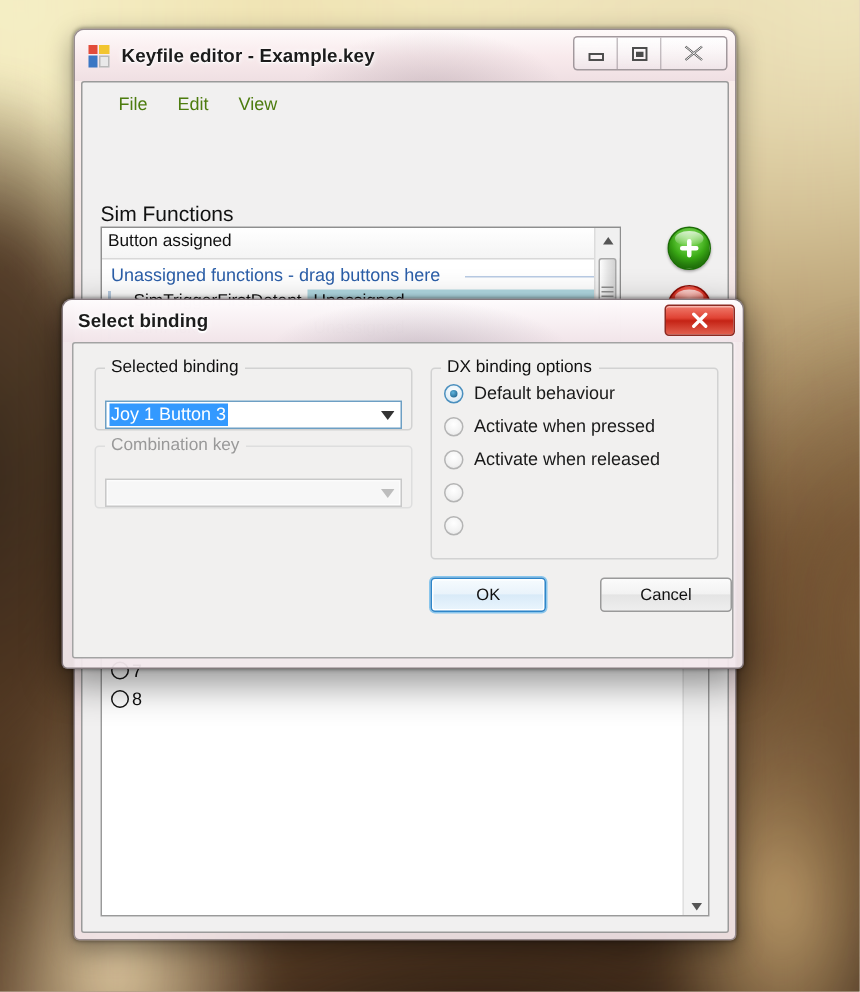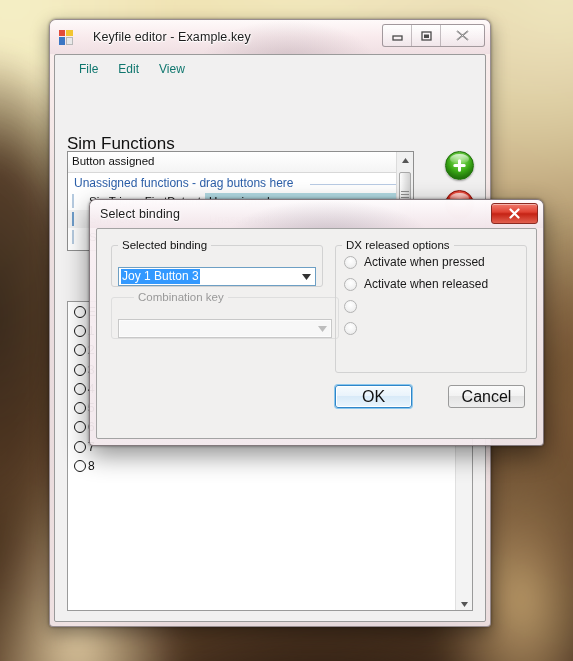"Keyfile editor - Example.key" .titlebar { font-weight: none -> bold; gap: 19px -> 7px }
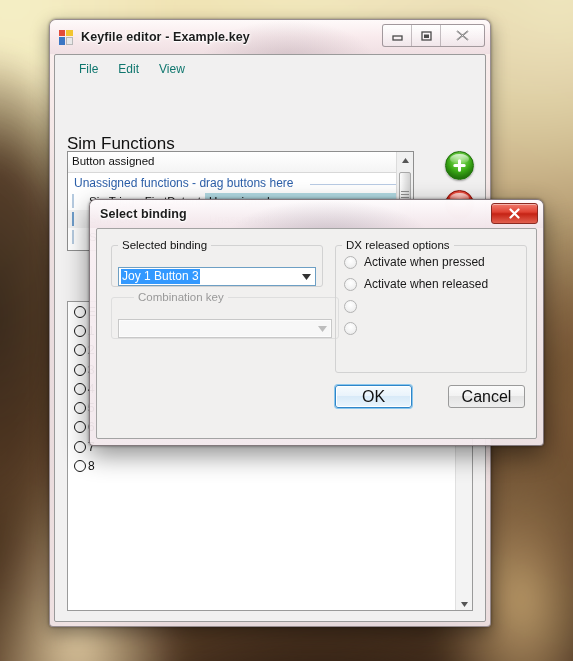"File" .menubar { color: #0f766e -> #4d7c0f }
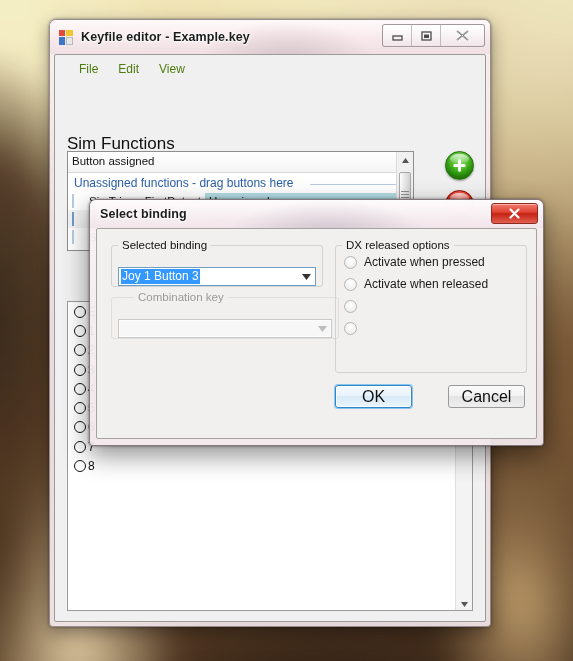"Sim Functions" #sim-functions-label { font-size: 17px -> 14px }
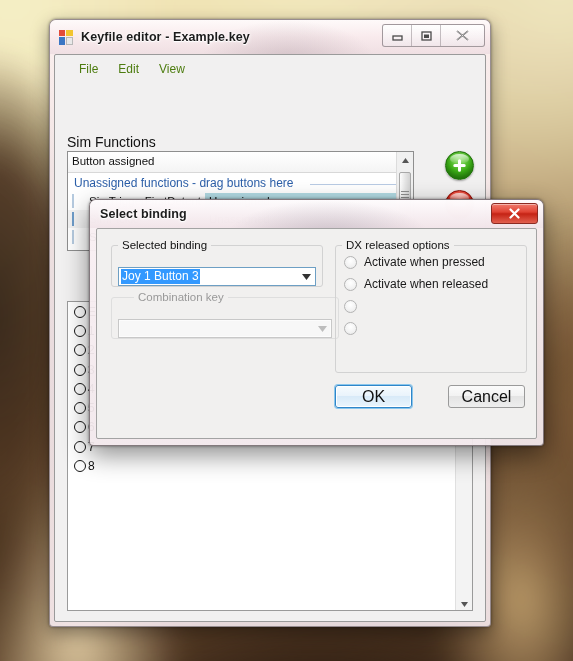"Select binding" #dialog { margin-left: 48px -> none }
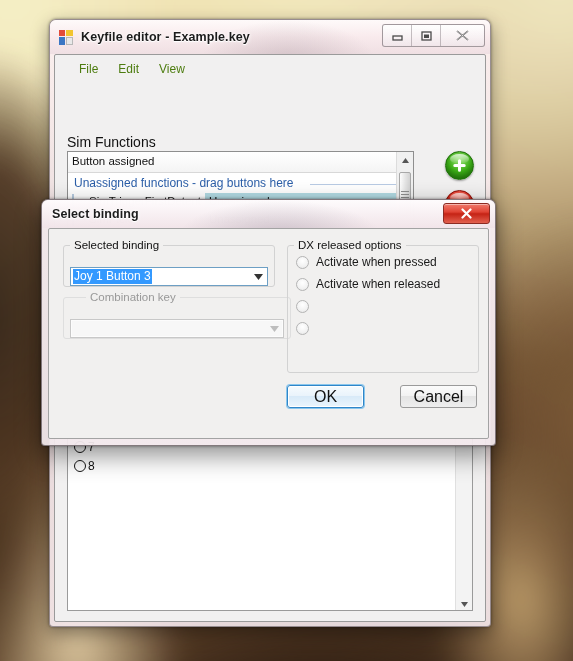"DX released options" legend { text: released -> binding }
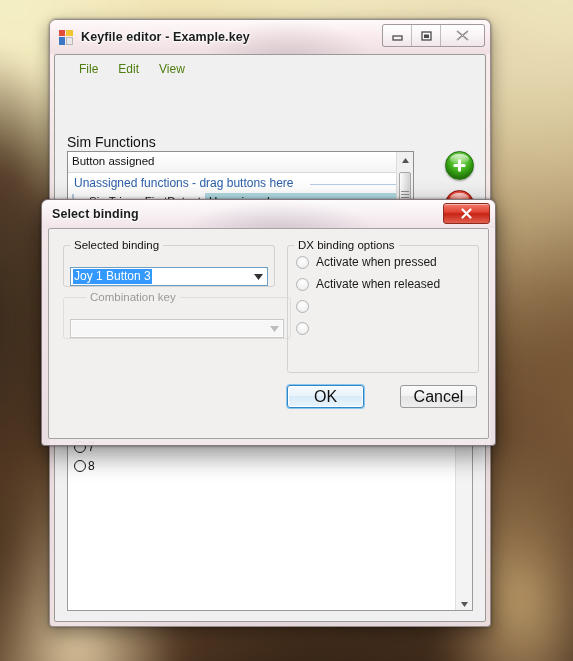"Default behaviour" div.radio-line { html: none -> <div> <span></span> <span>Default behaviour</span> </div> }
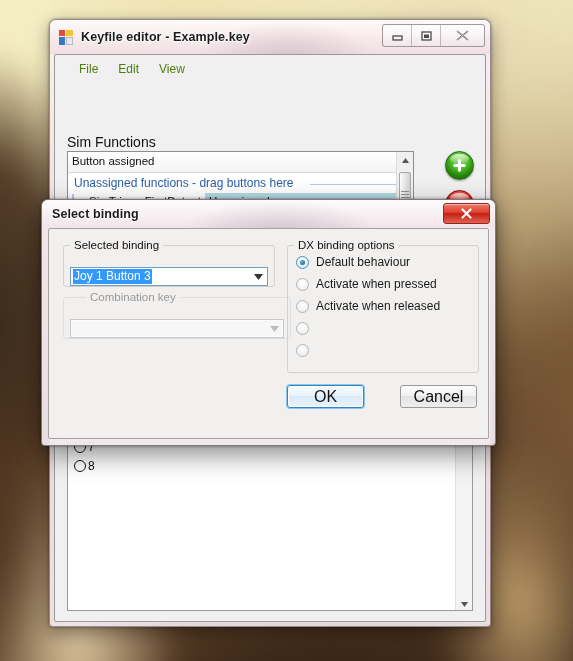"Combination key" #gb-combo { padding-left: 16px -> none }
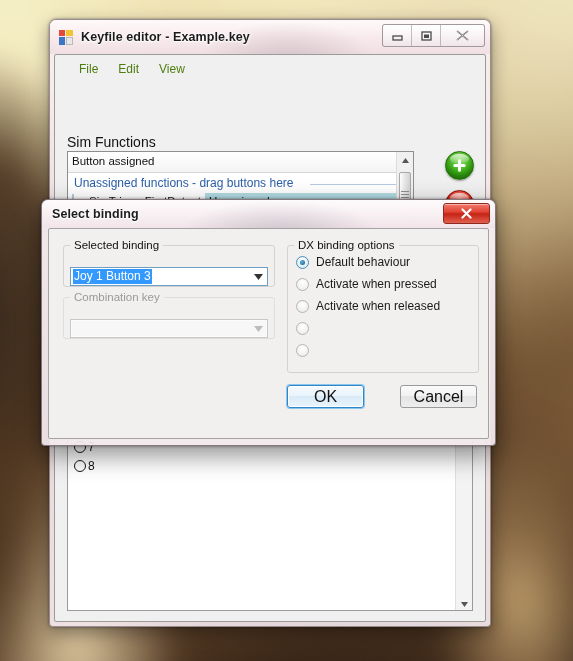"OK" .dlg-btn { font-size: 16px -> 11px }
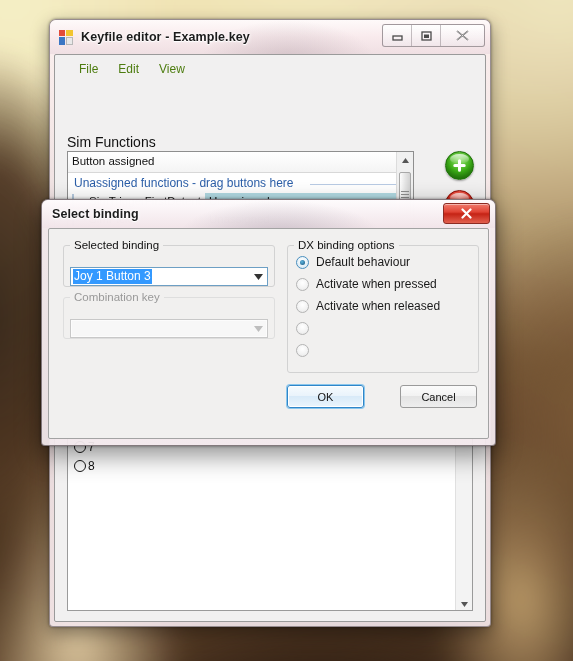"Cancel" #btn-cancel { width: 77px -> 88px }
